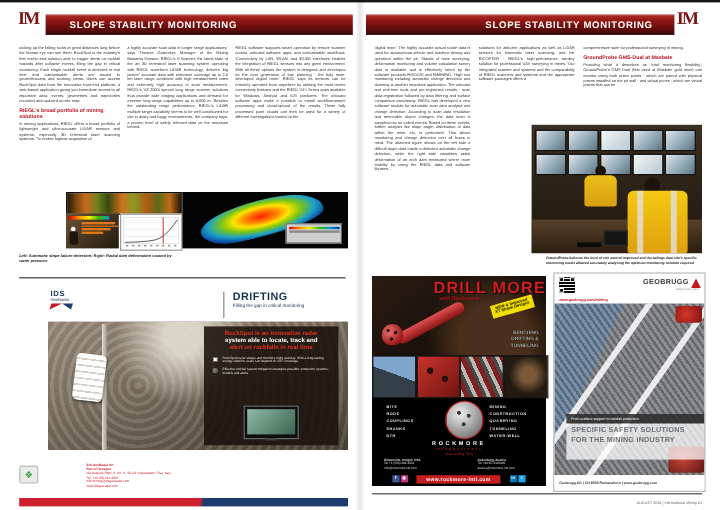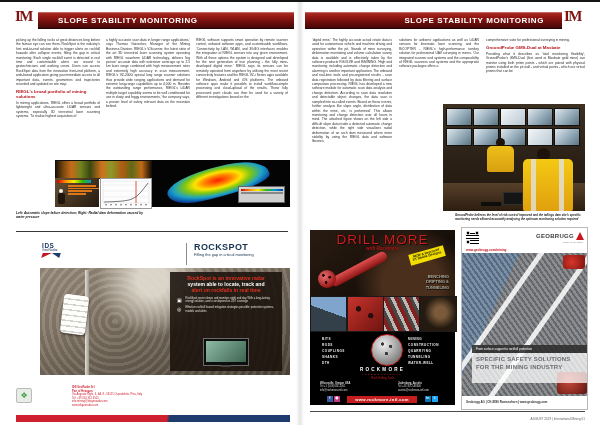"ROCKSPOT" div.rsname { text: ROCKSPOT -> DRIFTING }
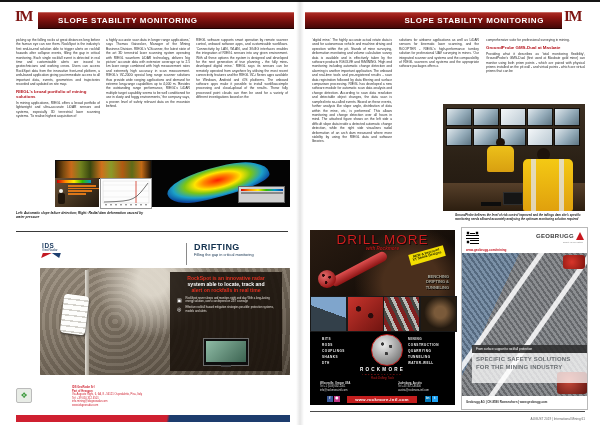"DRILL MORE" .rmtitle { font-weight: 400 -> 700; text-align: center -> right }
